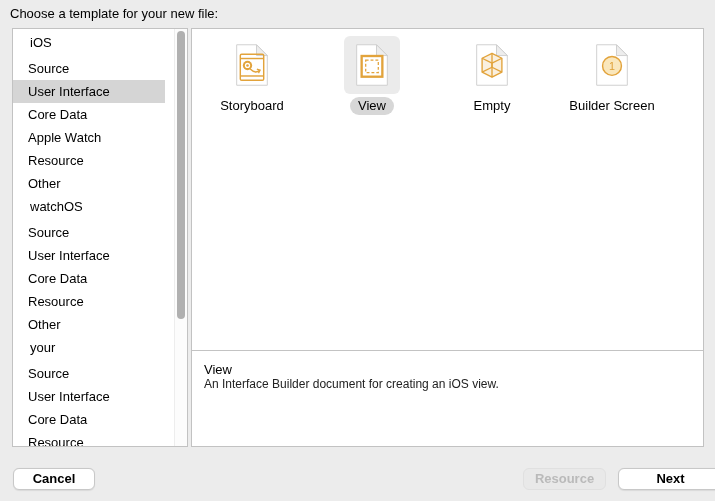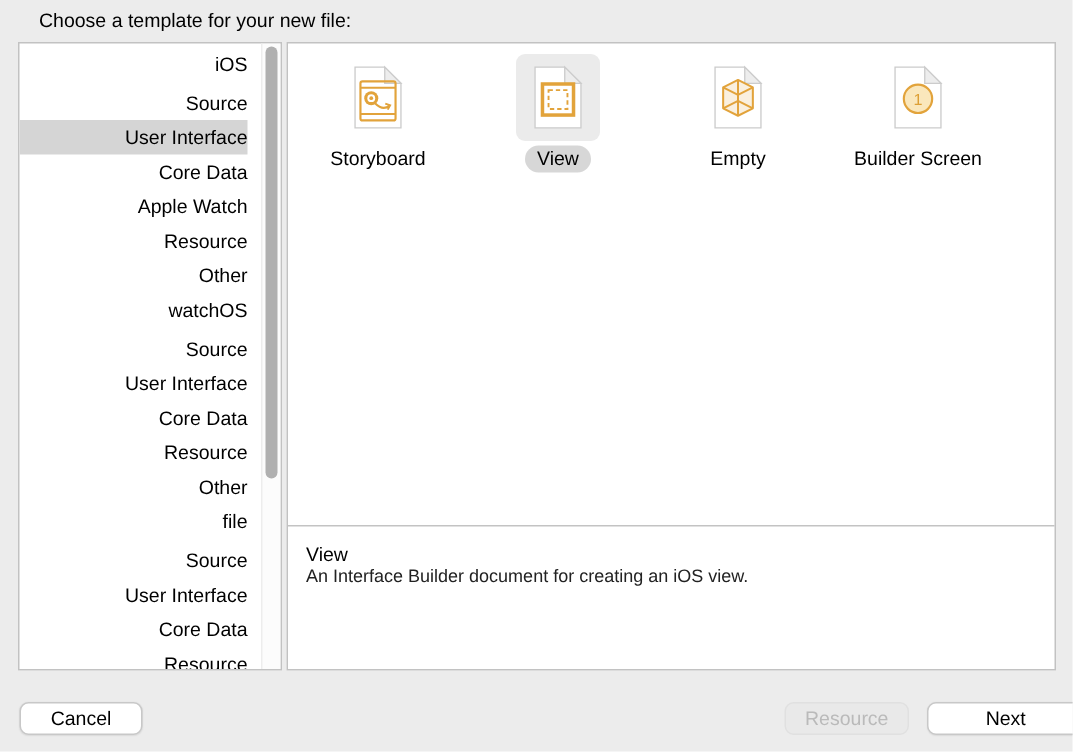"Choose a template for your" .dialog-title { margin-left: 16px -> none }
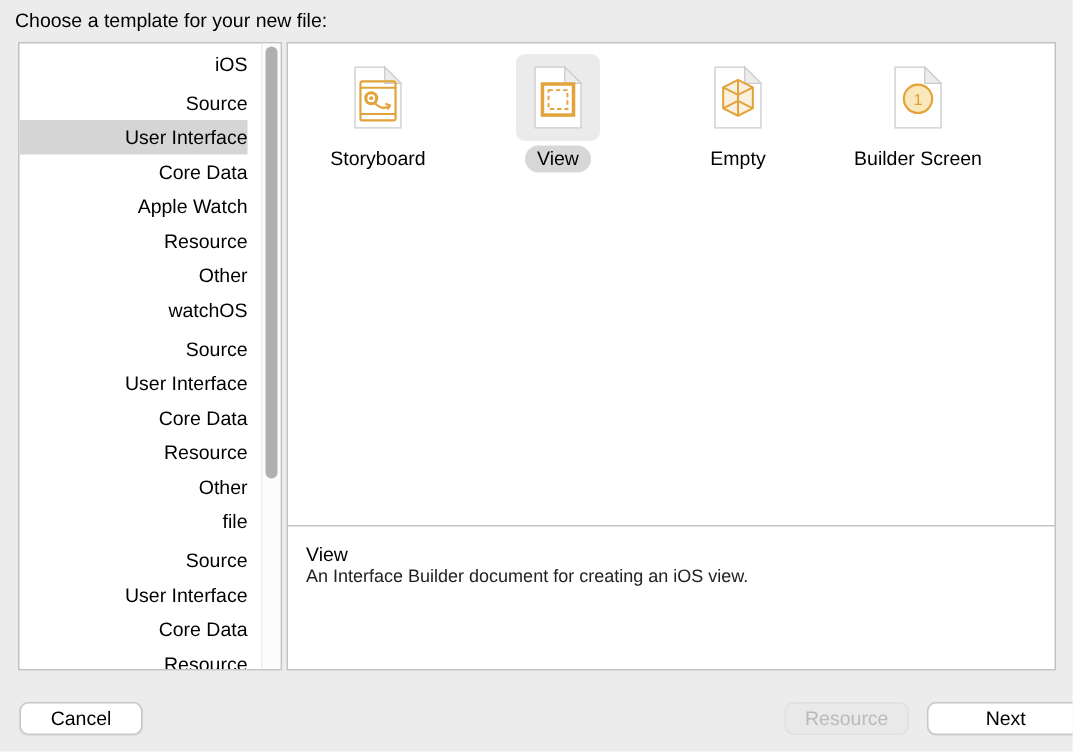"iOS" .side-row { text-align: right -> none }
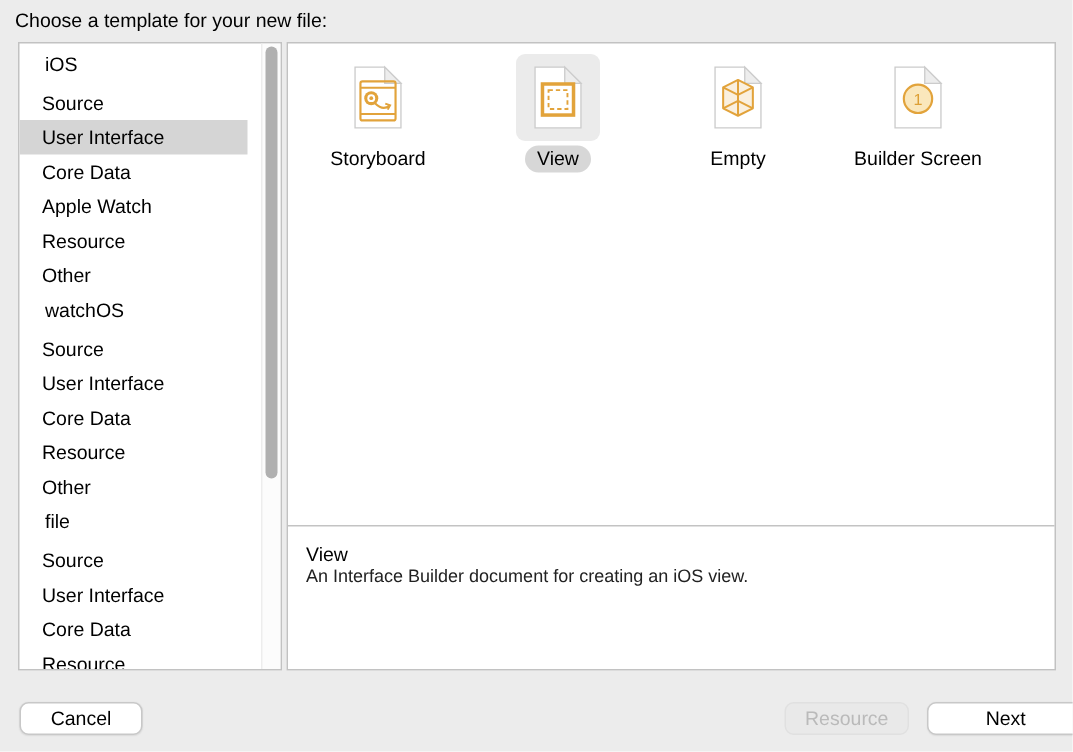"file" div.side-row { text: file -> your }
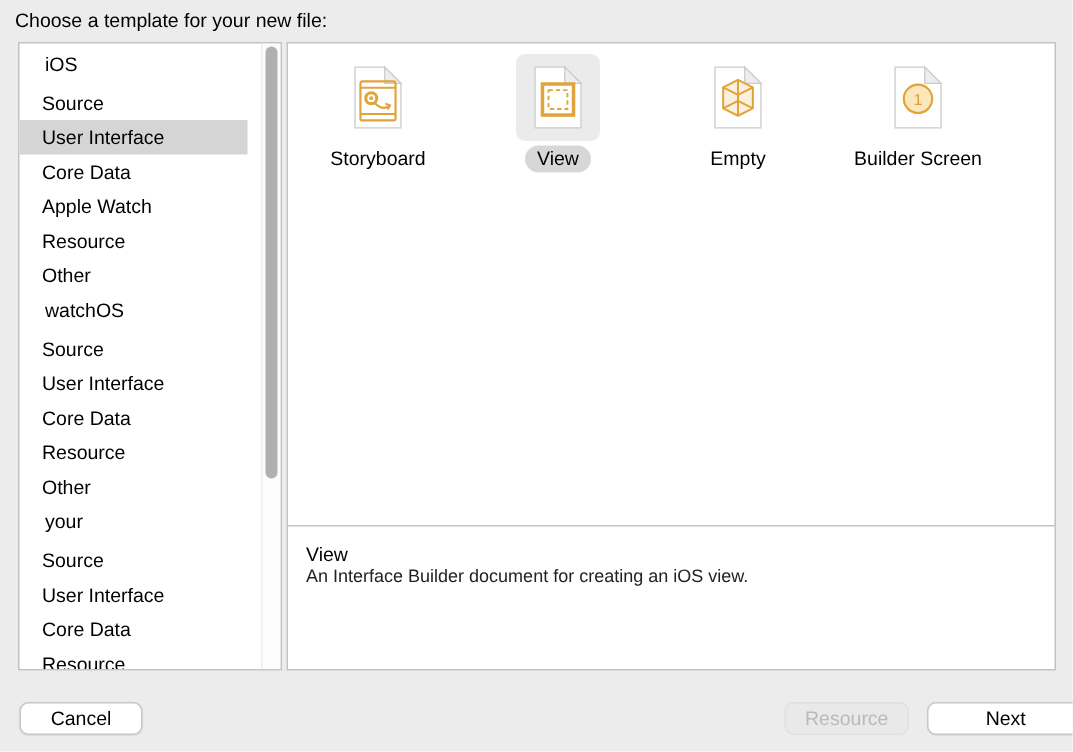"Cancel" .btn { font-weight: none -> bold }
